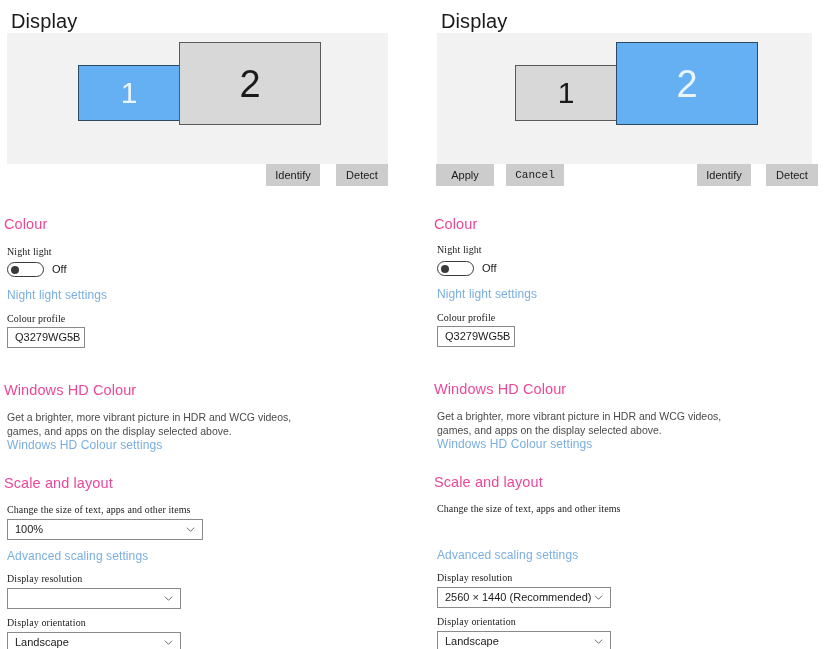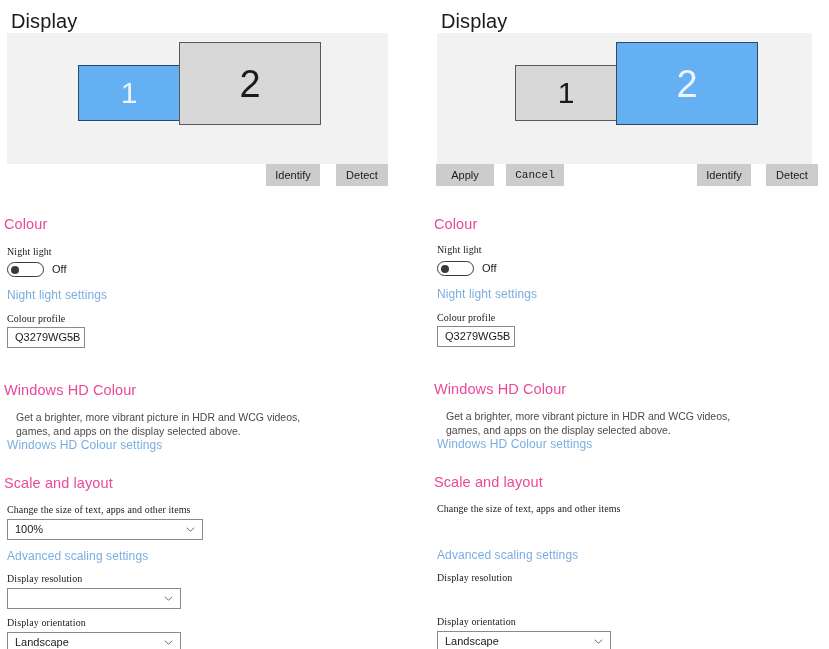"Get a brighter, more vibrant" .body-text { margin-left: 9px -> none }
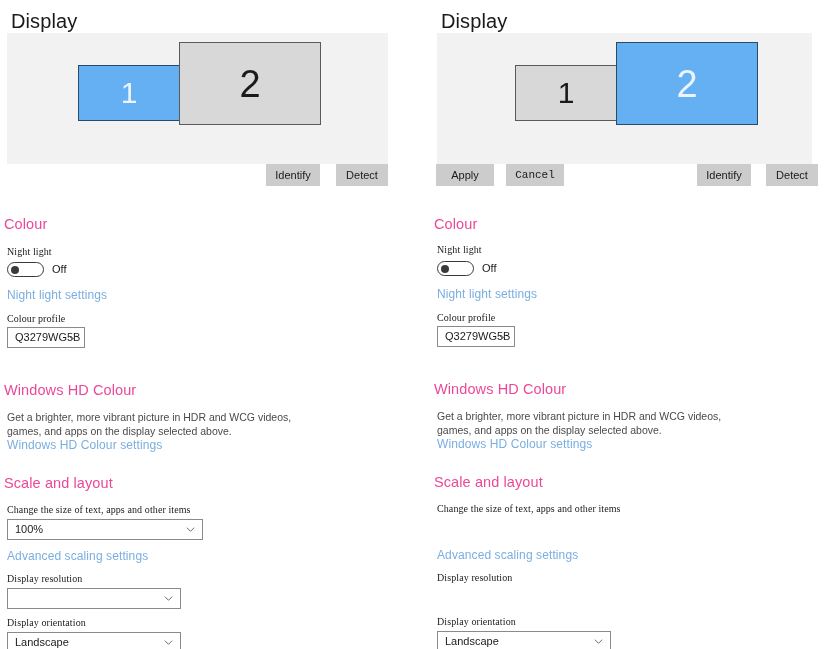"2560 × 1440 (Recommended)" div.combo { html: none -> <div> <span>2560 × 1440 (Recommended)</span> <span> <svg> <path></path> </svg> </span> </div> }
